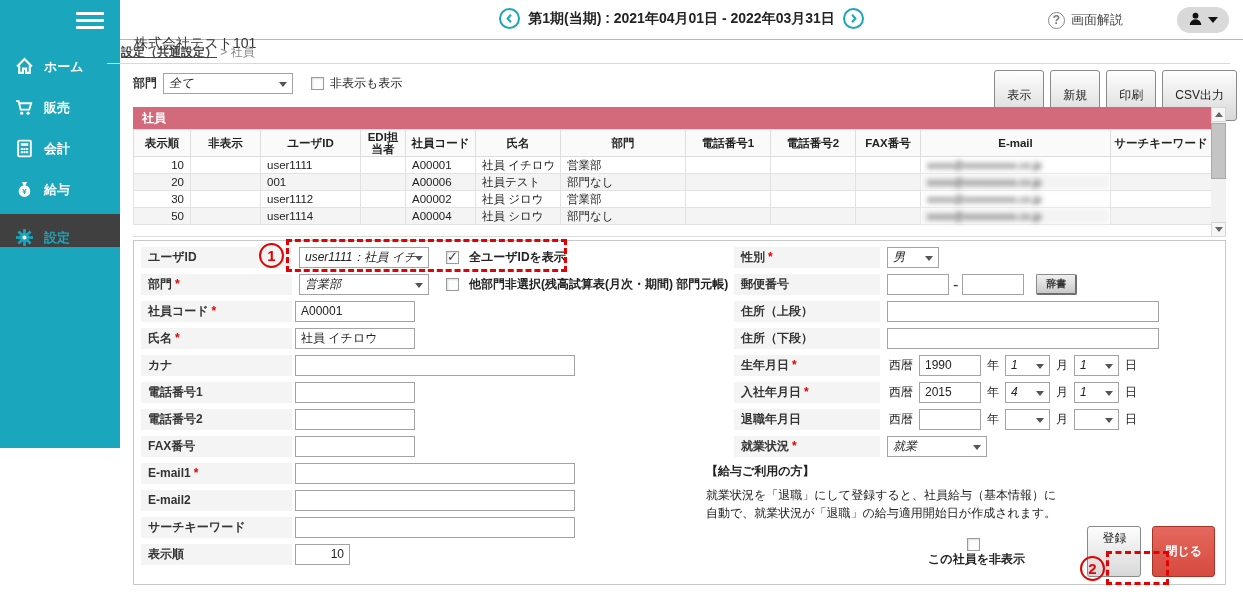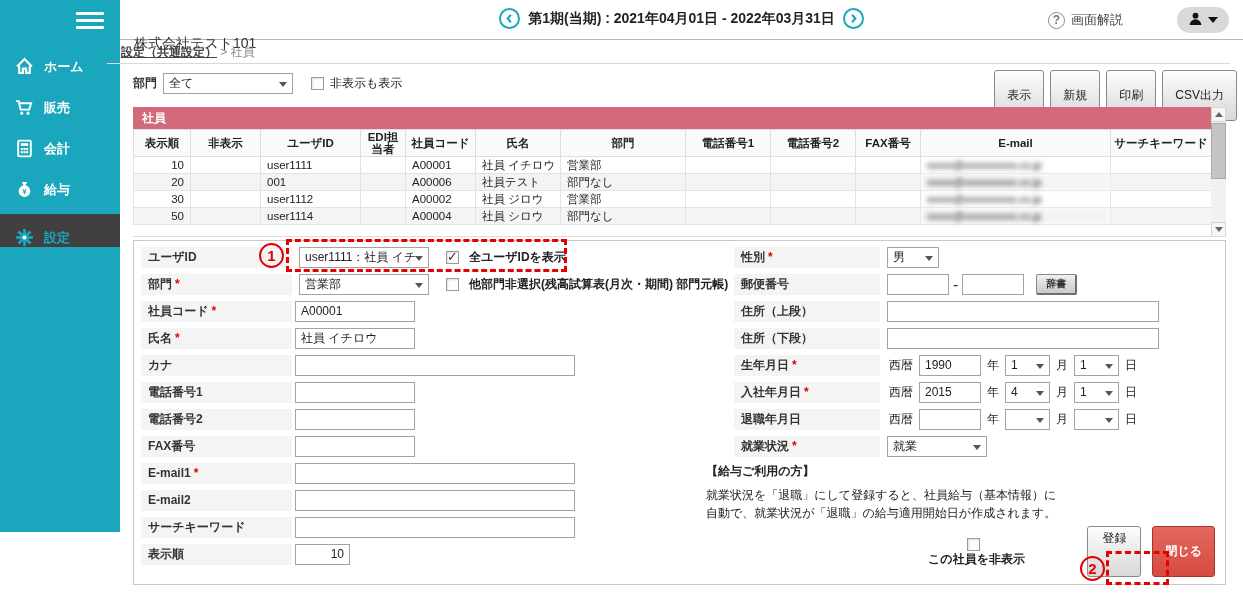"ホーム" #sidebar { height: 532px -> 448px }
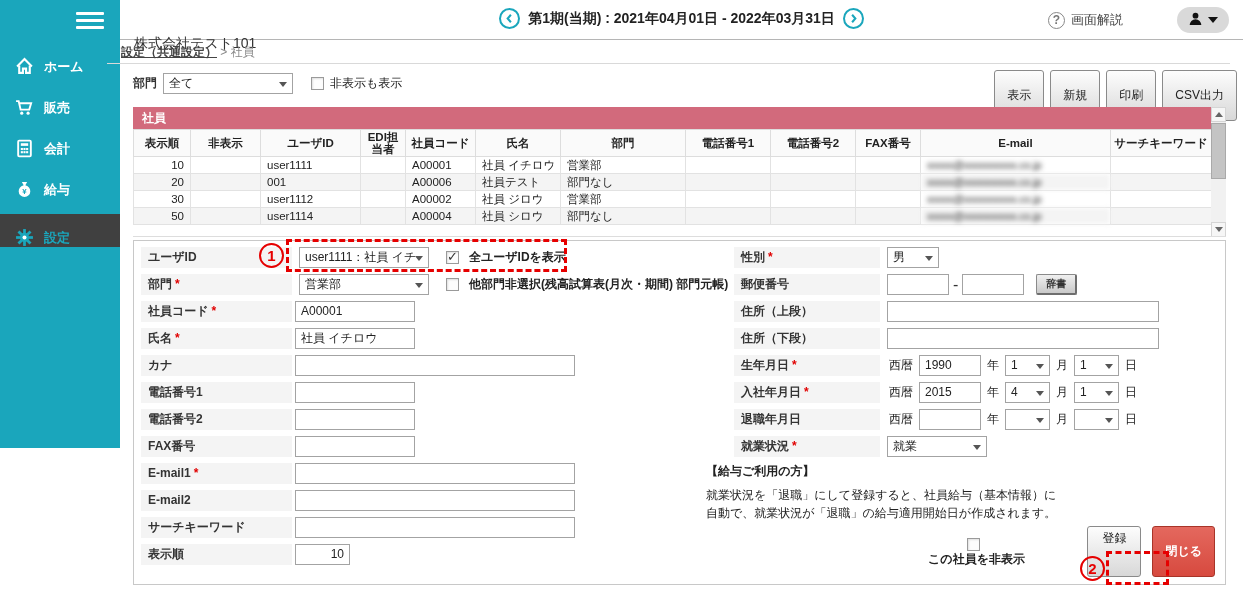"全て" .sel { font-style: none -> italic }
